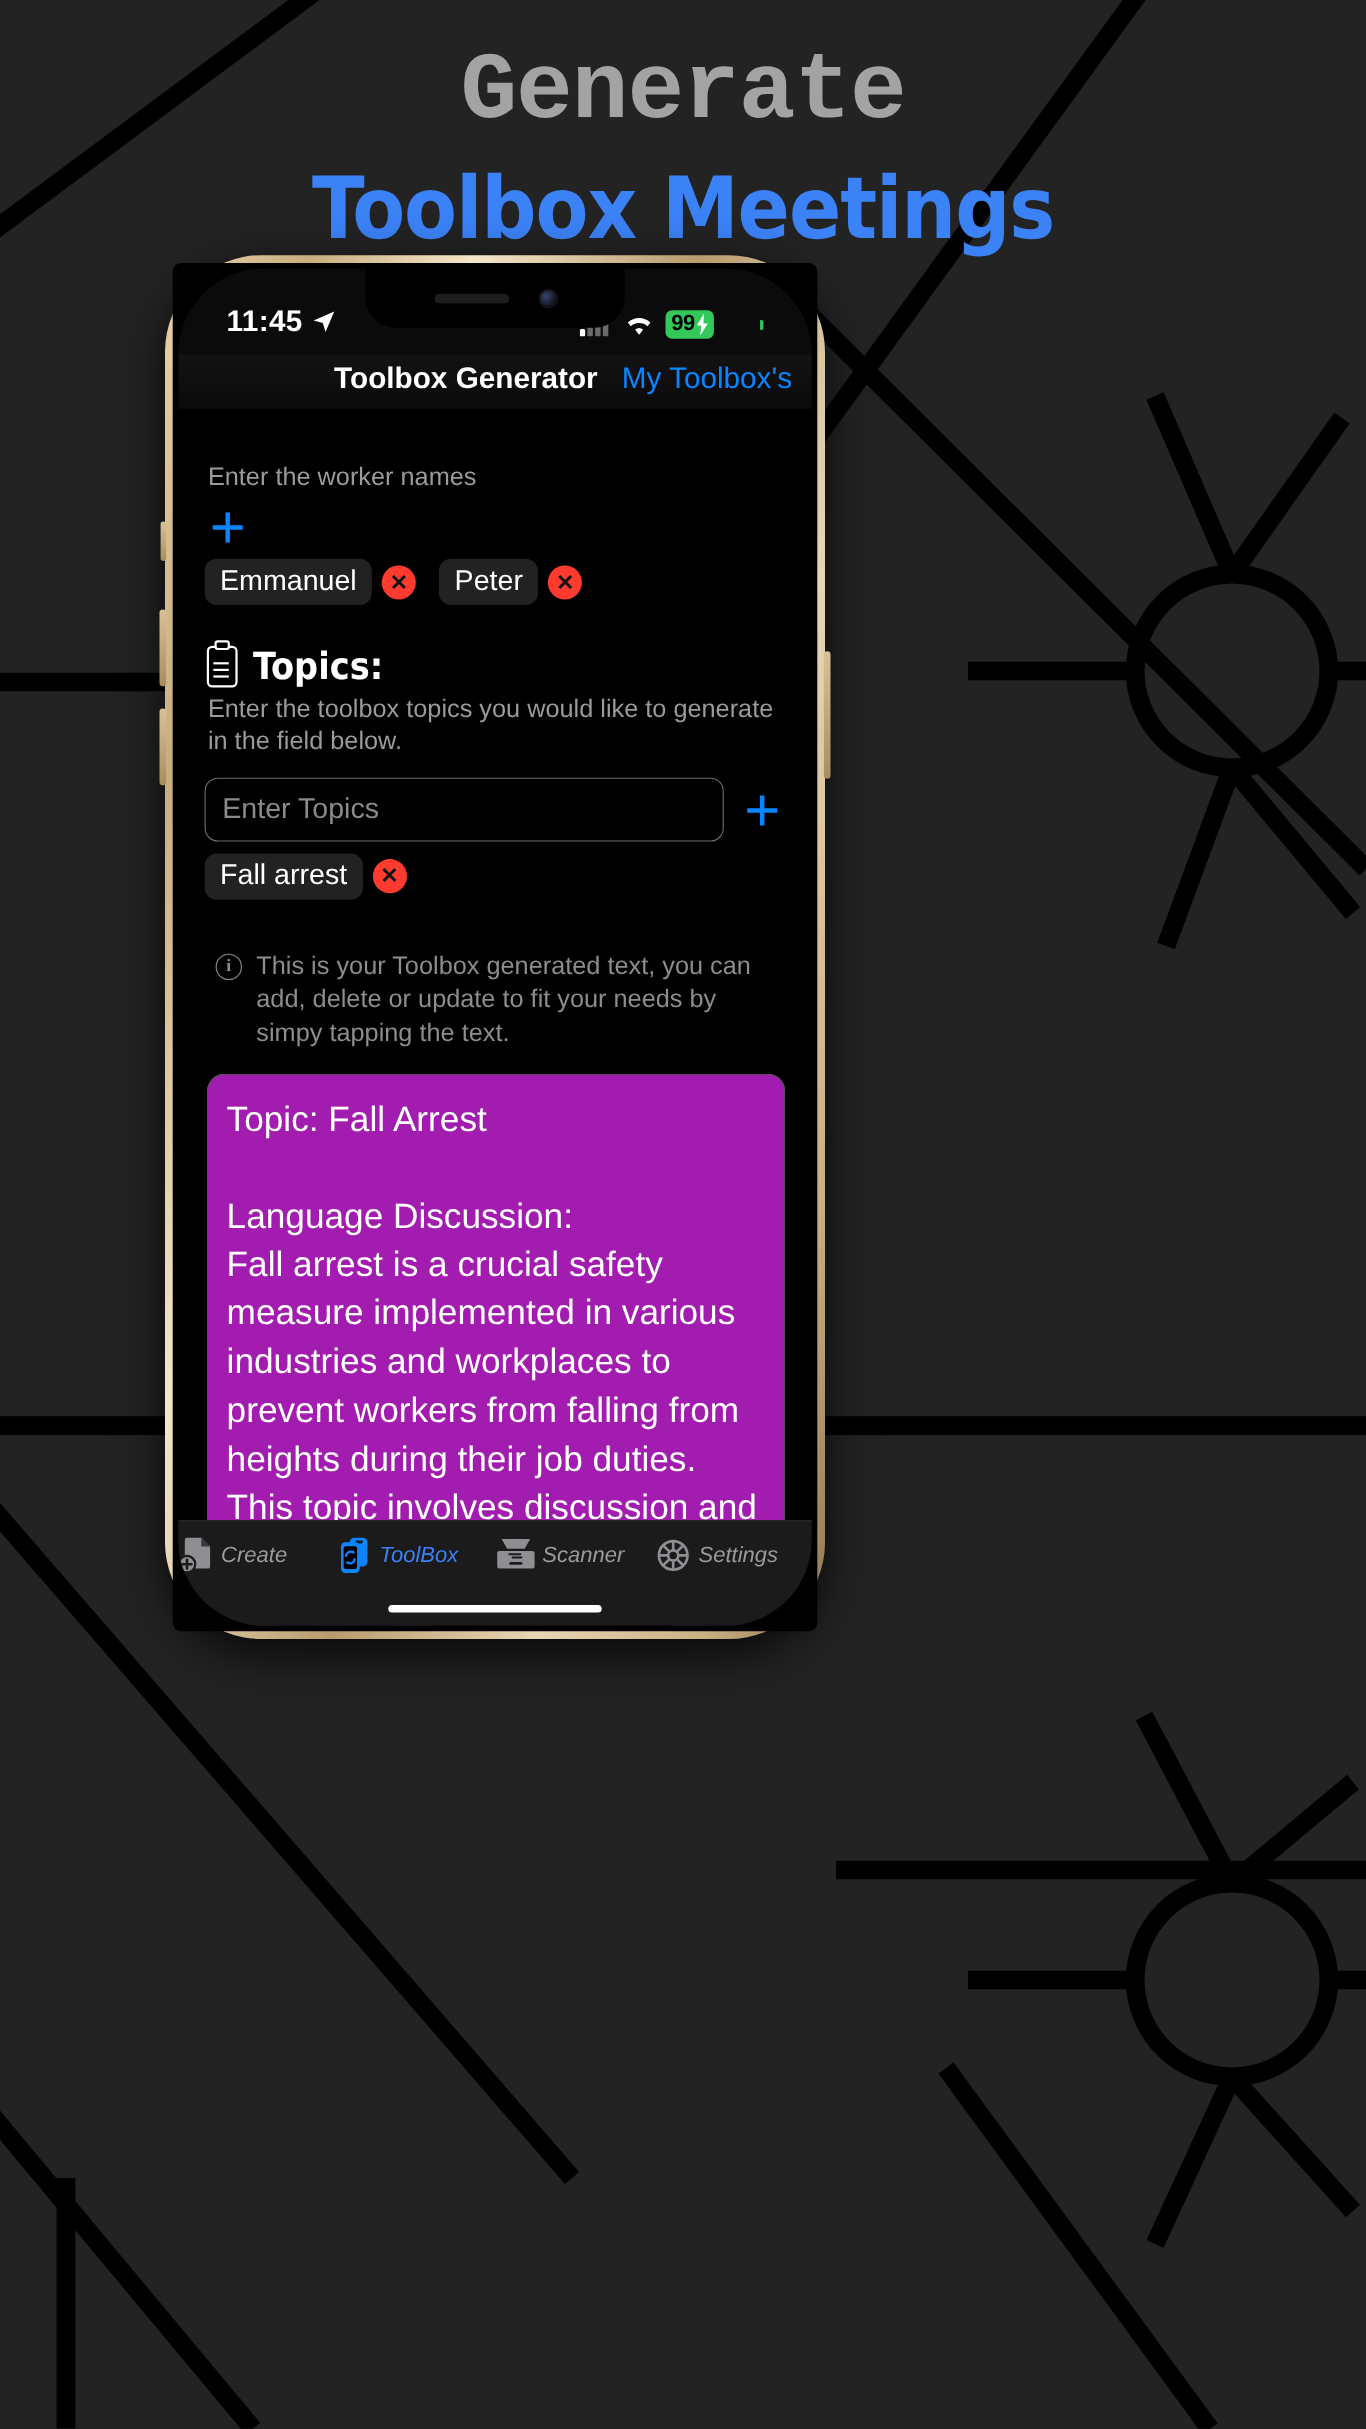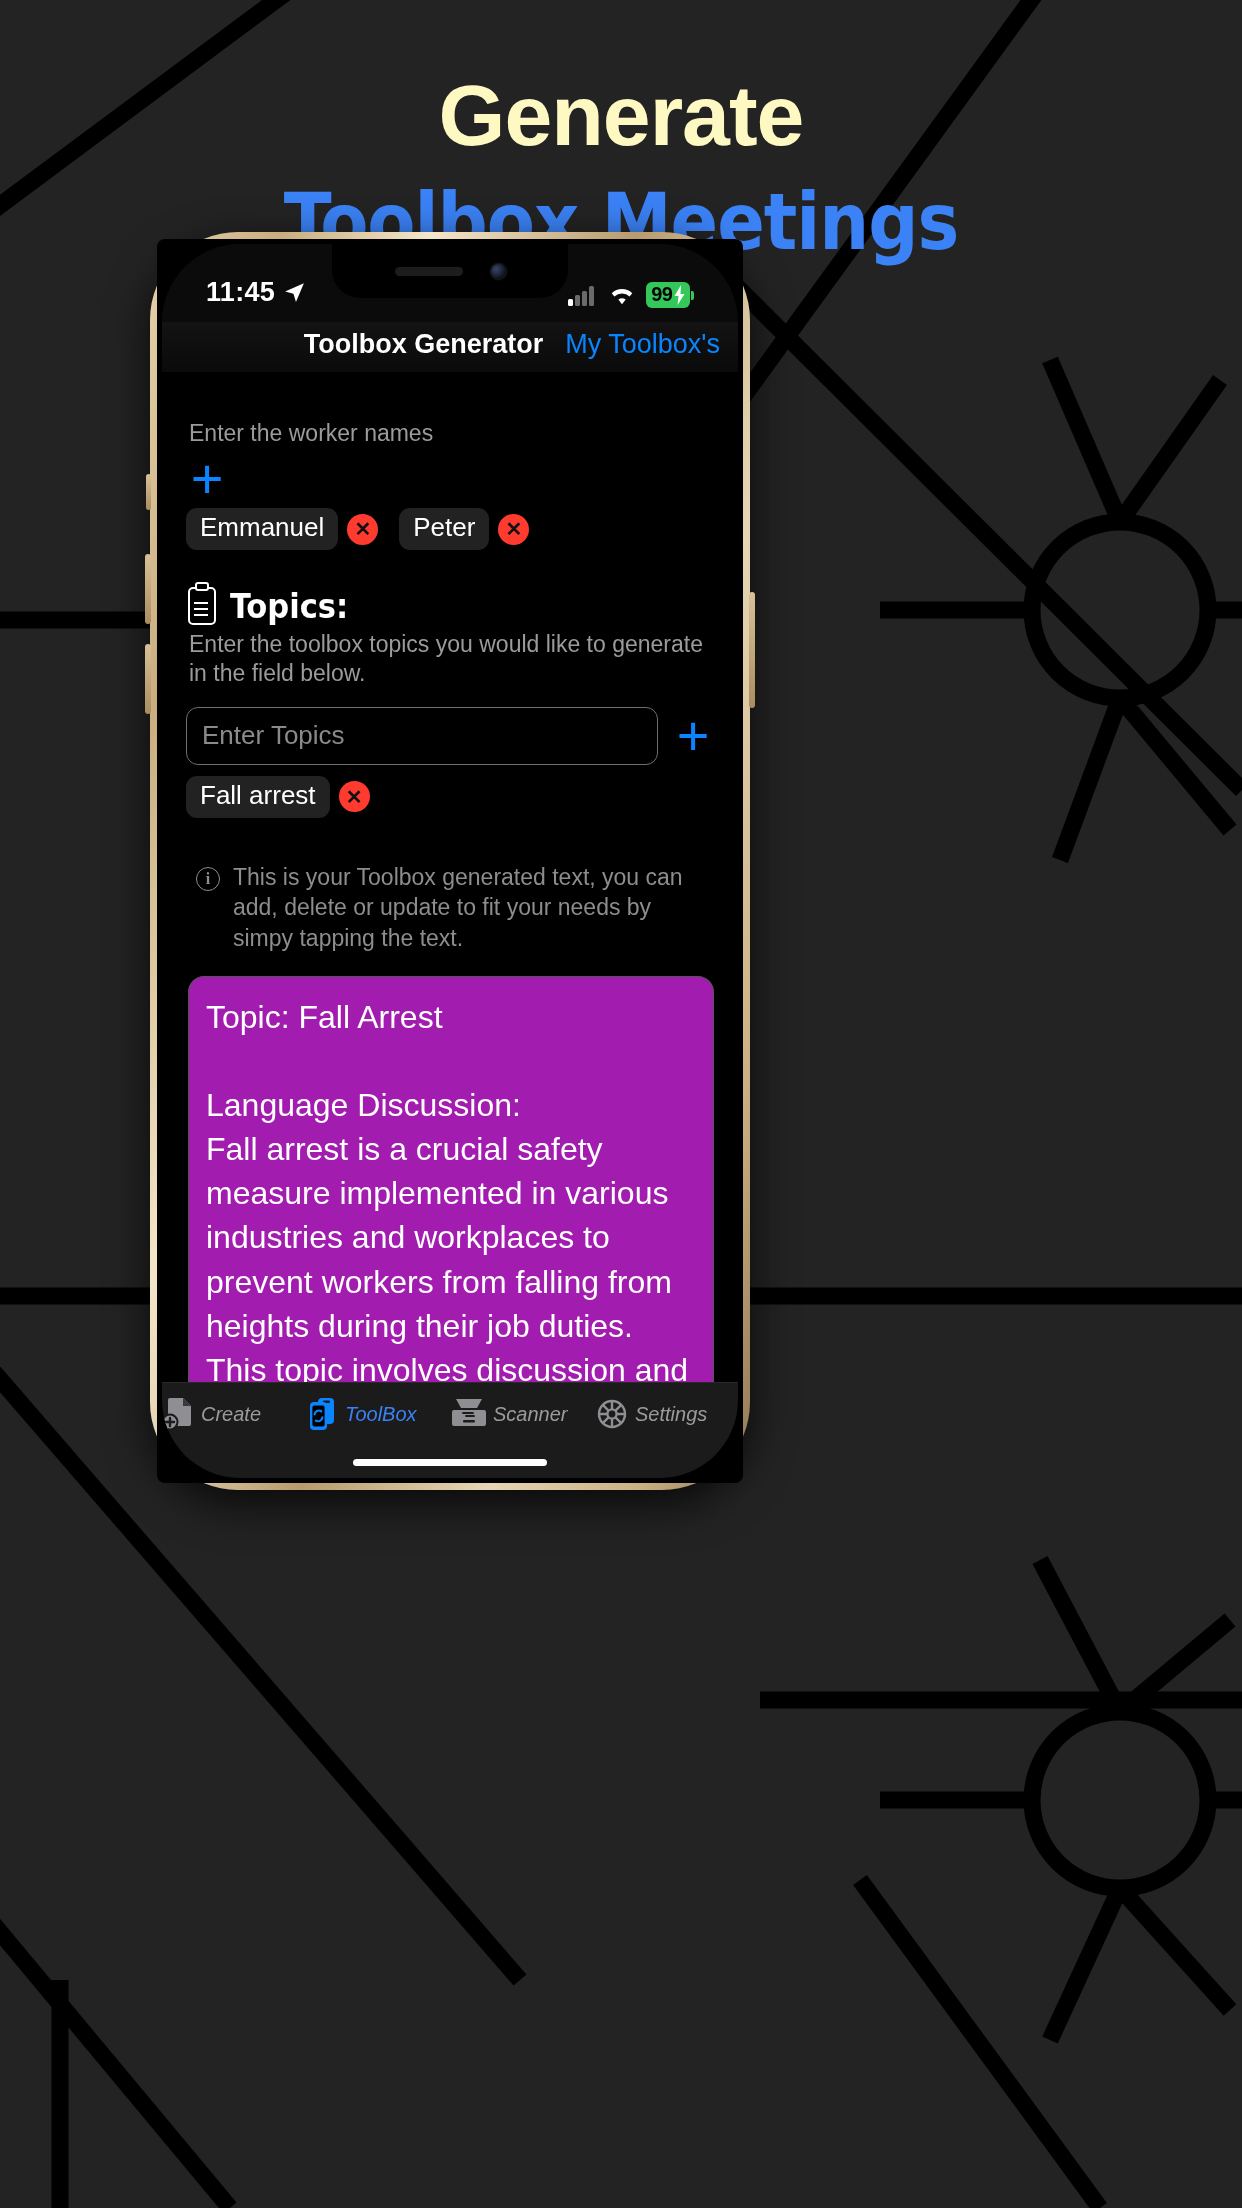"Generate" .headline-1 { color: #fef9c3 -> #a3a3a3; font-family: Liberation Sans, sans-serif -> Liberation Mono, monospace; margin-top: 32px -> none }
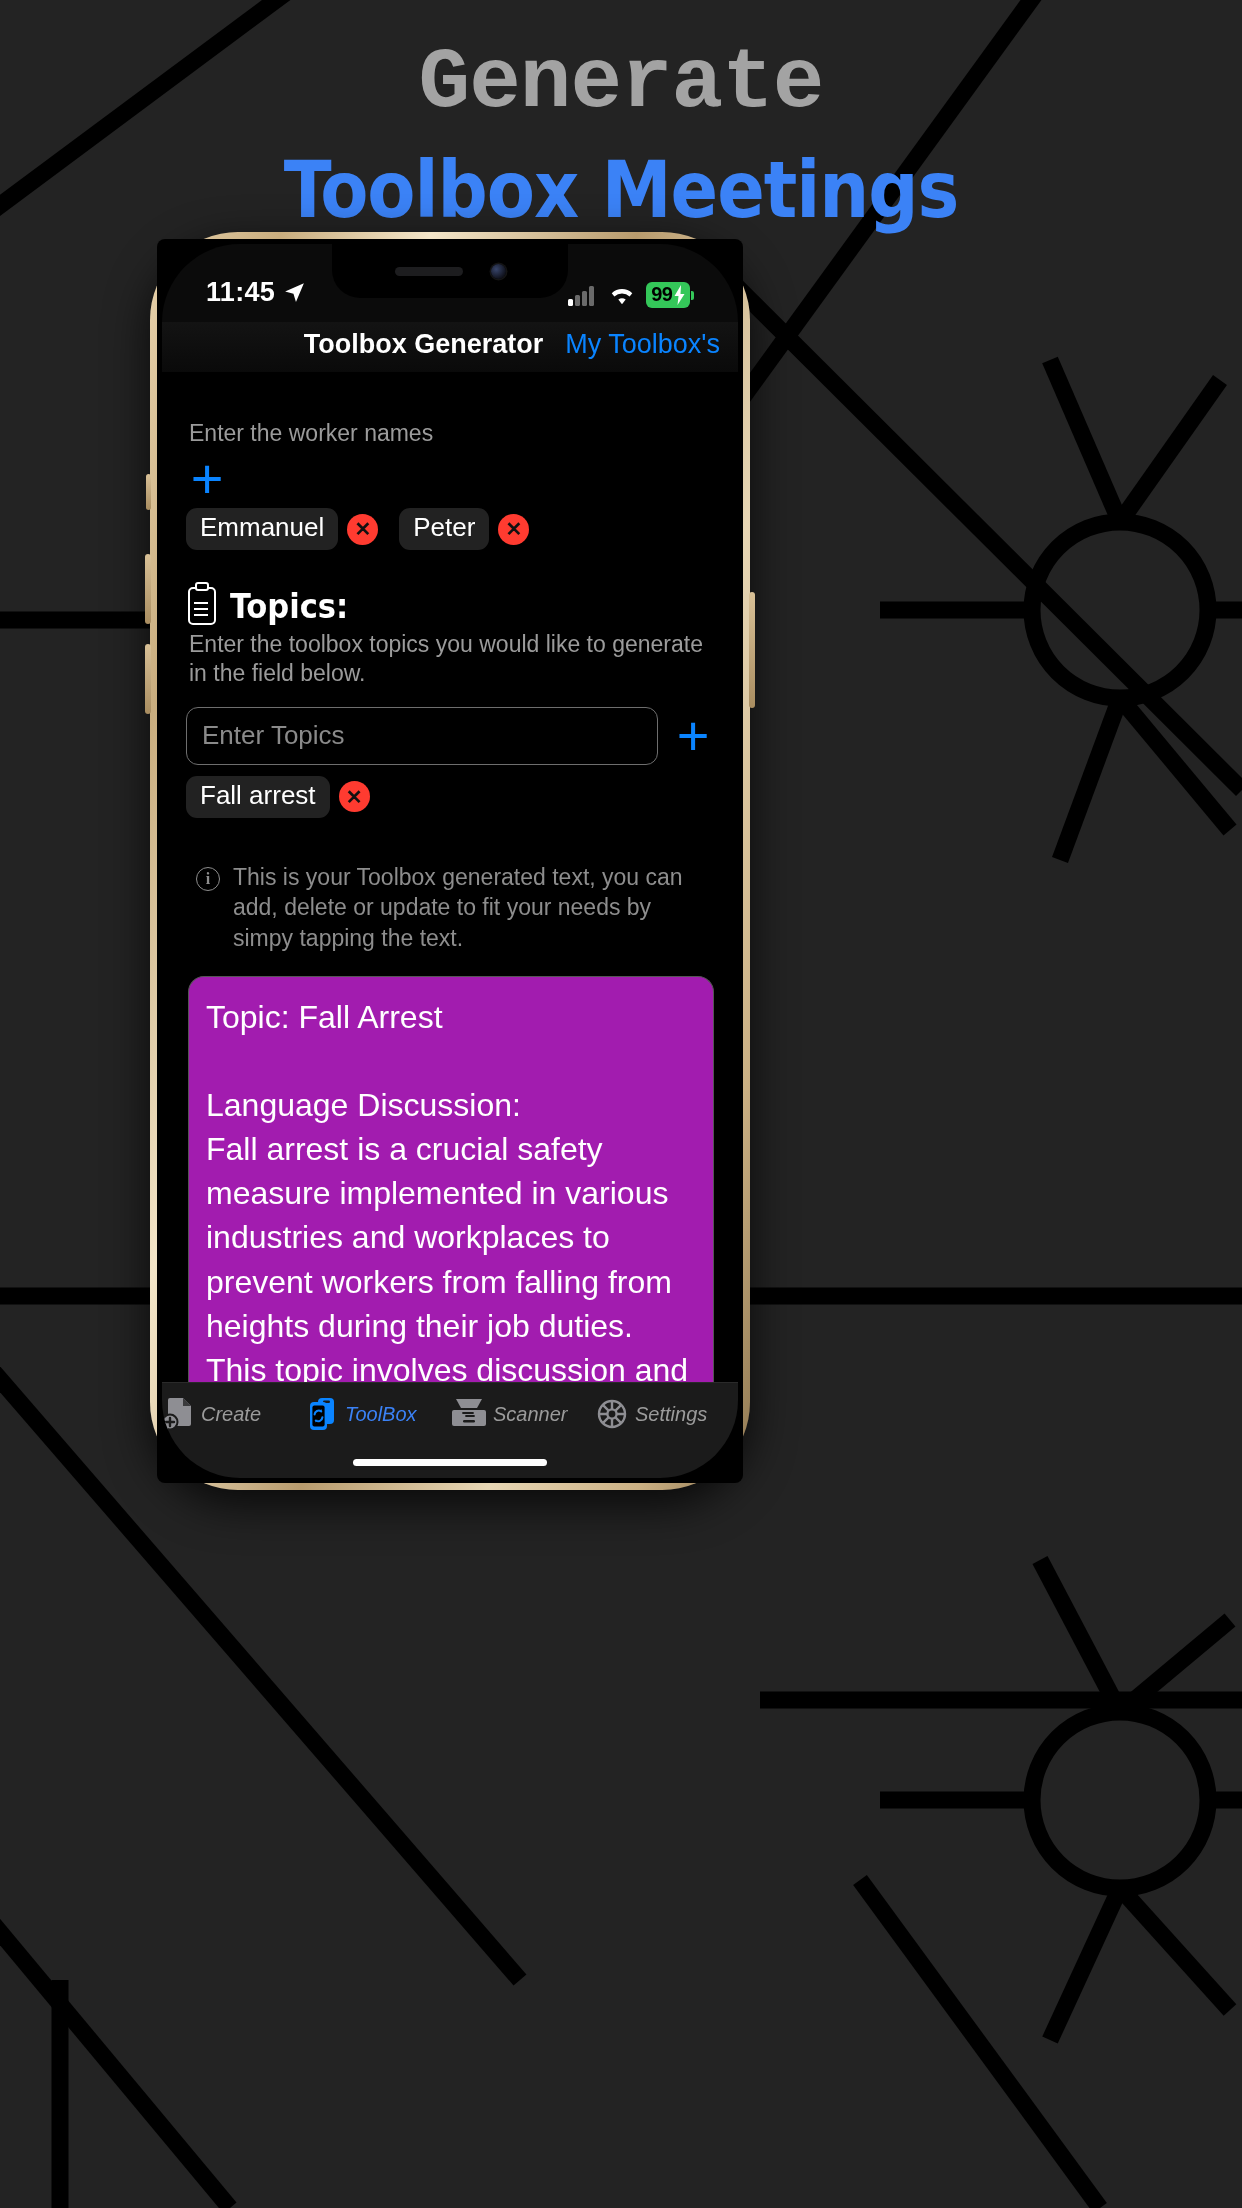"99" div { gap: none -> 41px }
